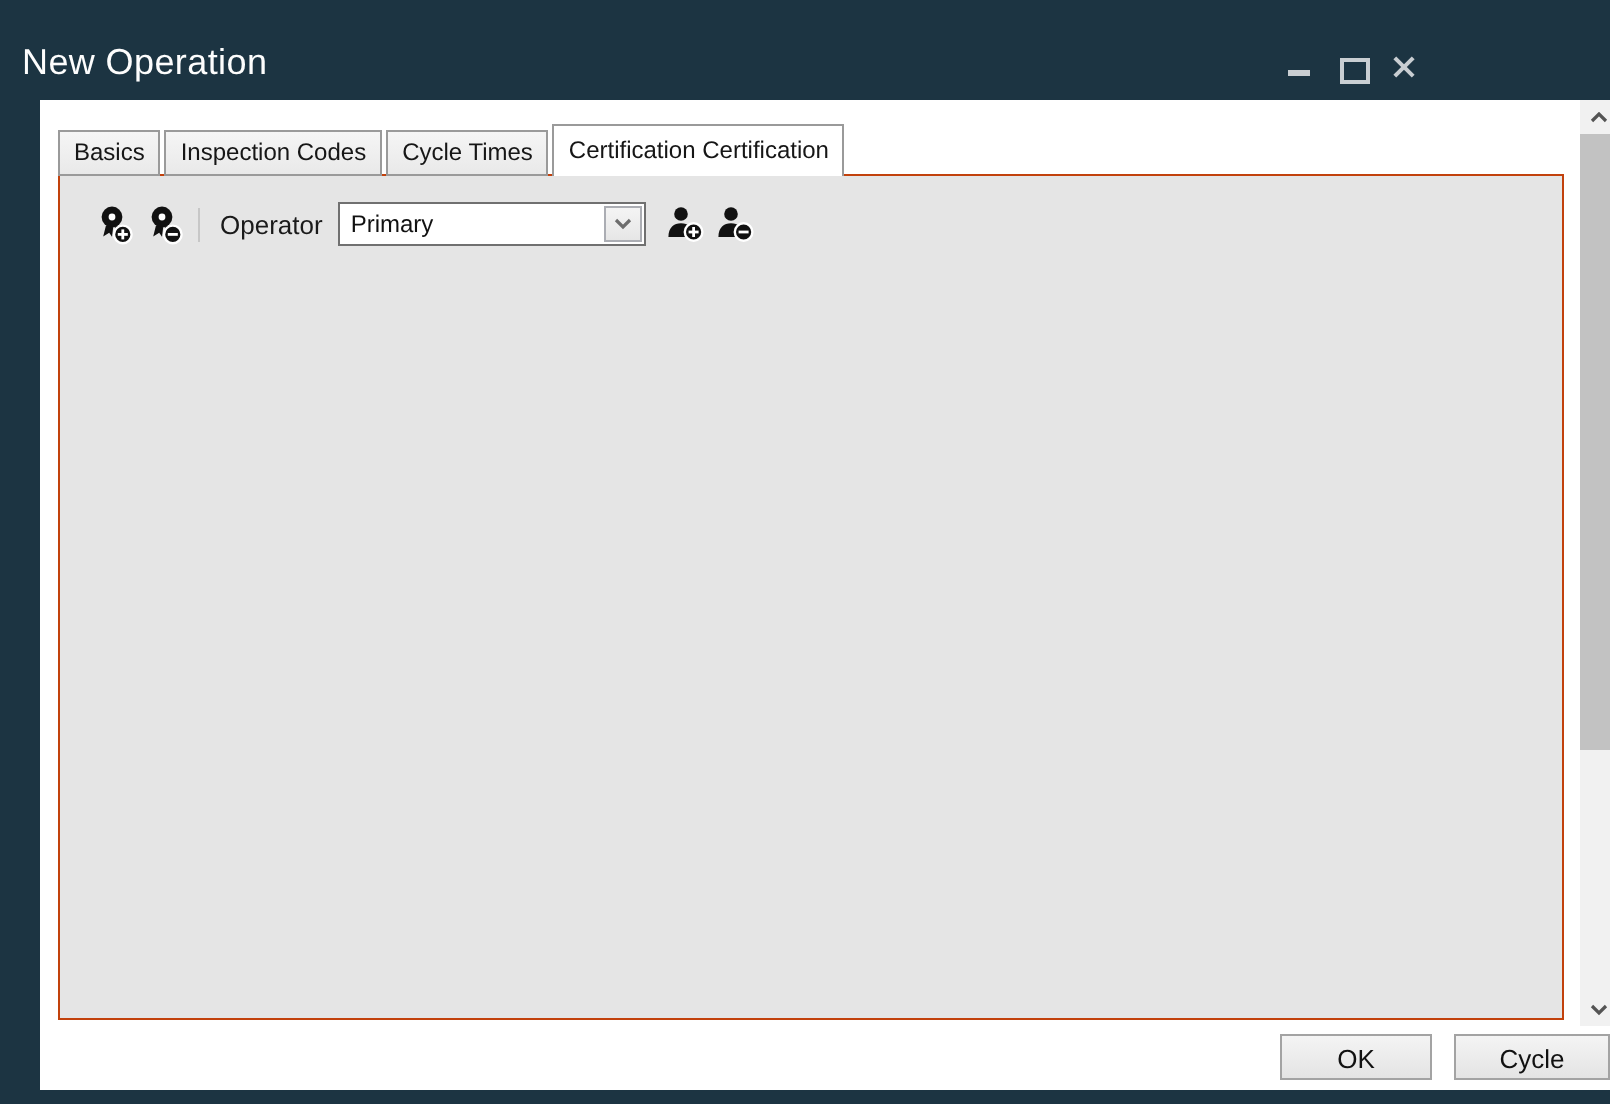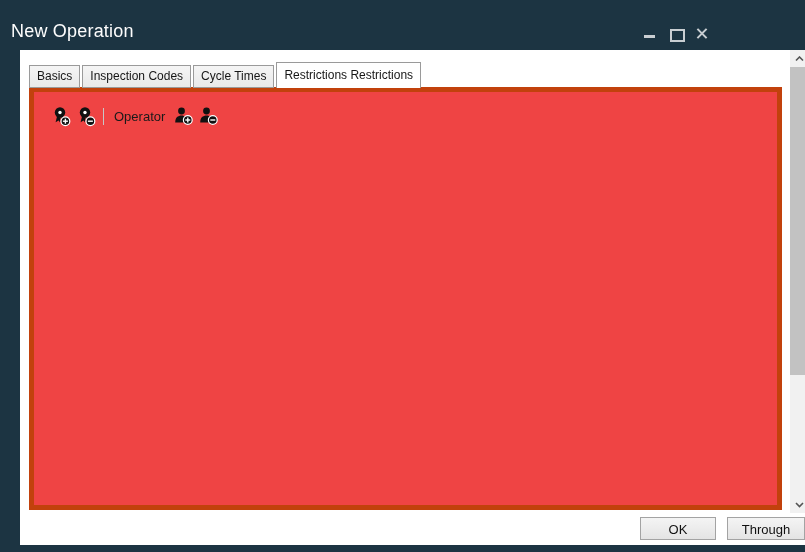"Restrictions Restrictions" div.tab { text: Restrictions Restrictions -> Certification Certification }
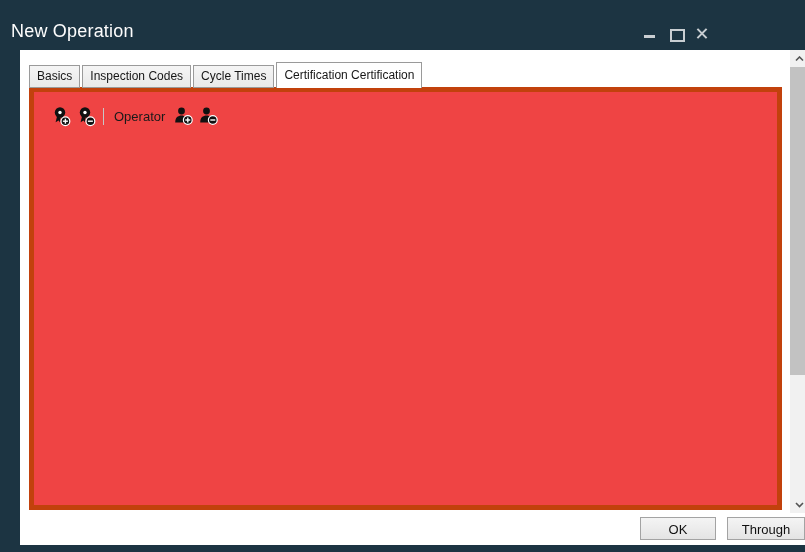"Operator" .tabpanel { background: #ef4444 -> #e5e5e5; border: 5px solid #c2410c -> 1px solid #c2410c }
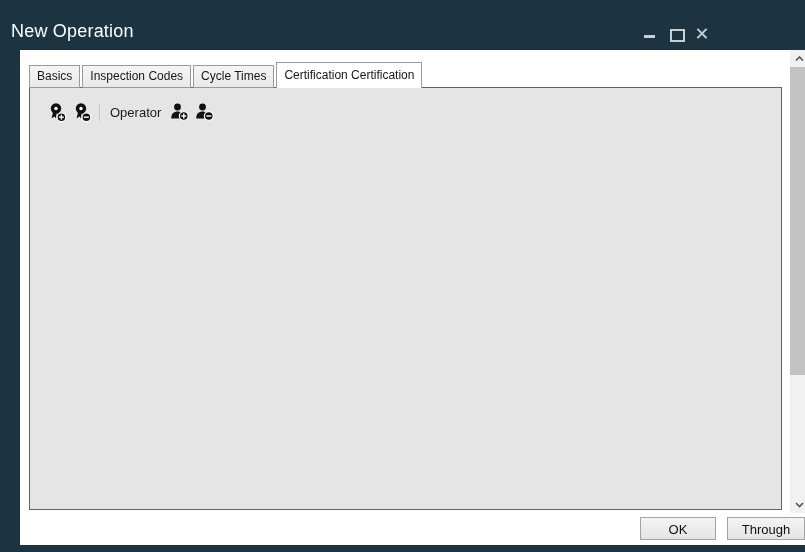"Primary" div.combobox { html: none -> <div> <span>Primary</span> <span> <svg> <polyline></polyline> </svg> </span> </div> }
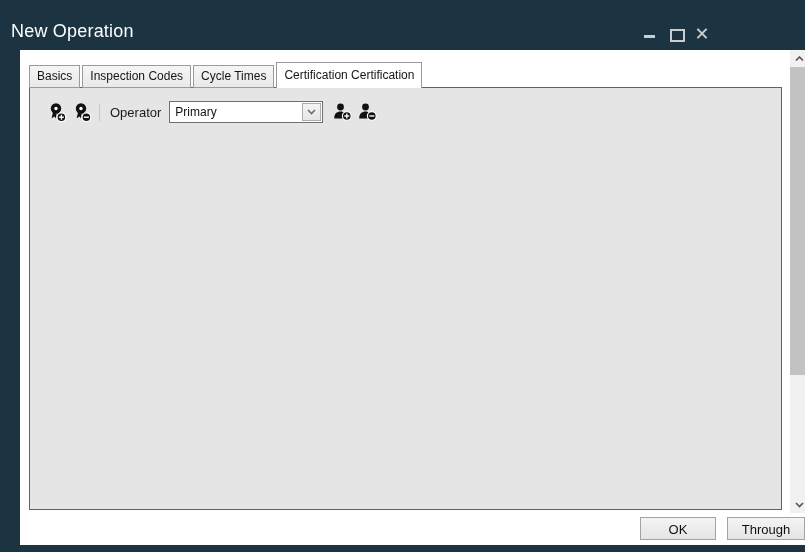"Through" button.btn { text: Through -> Cycle }
